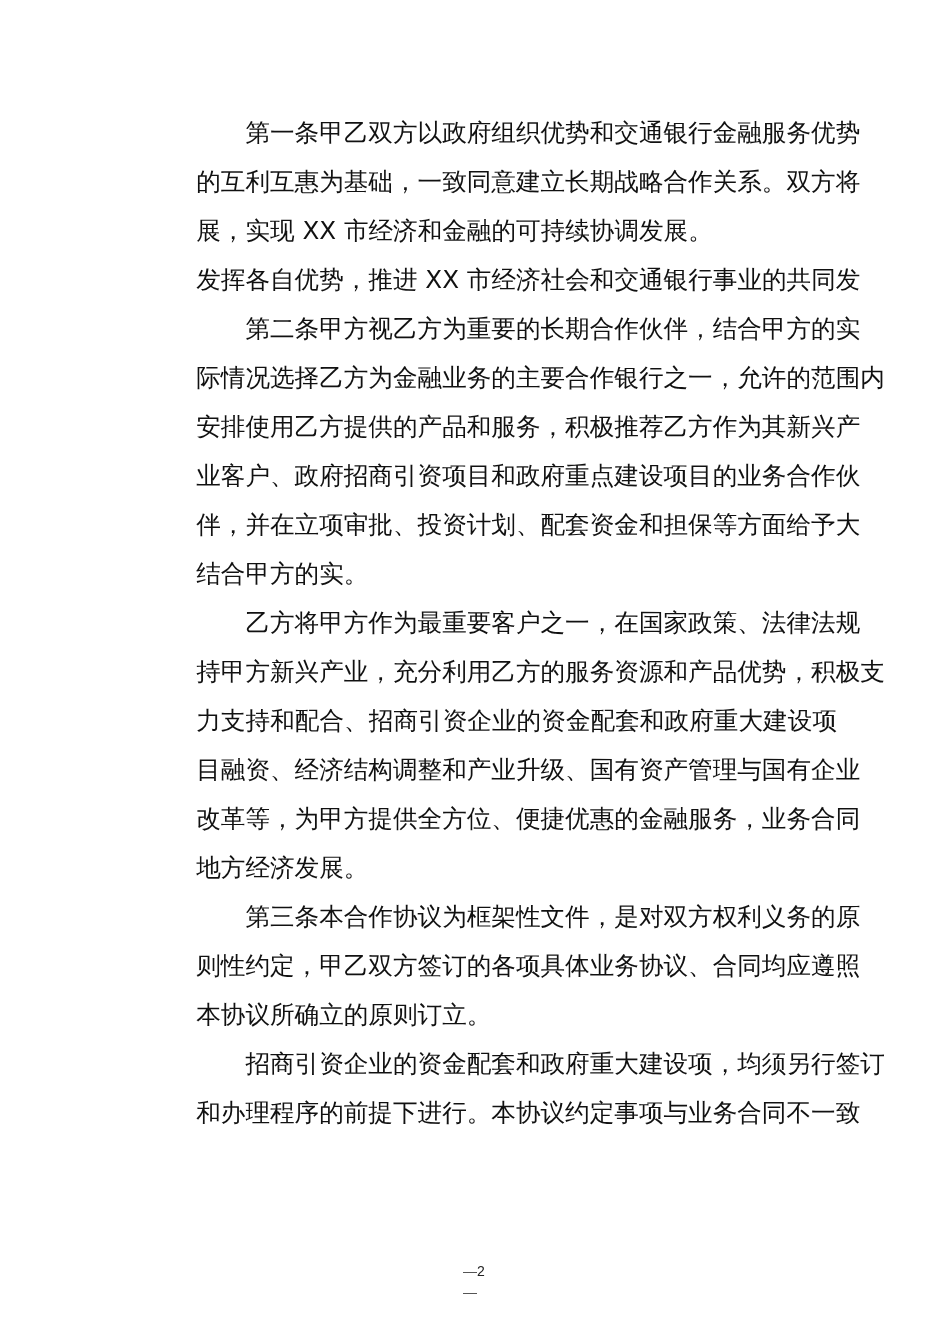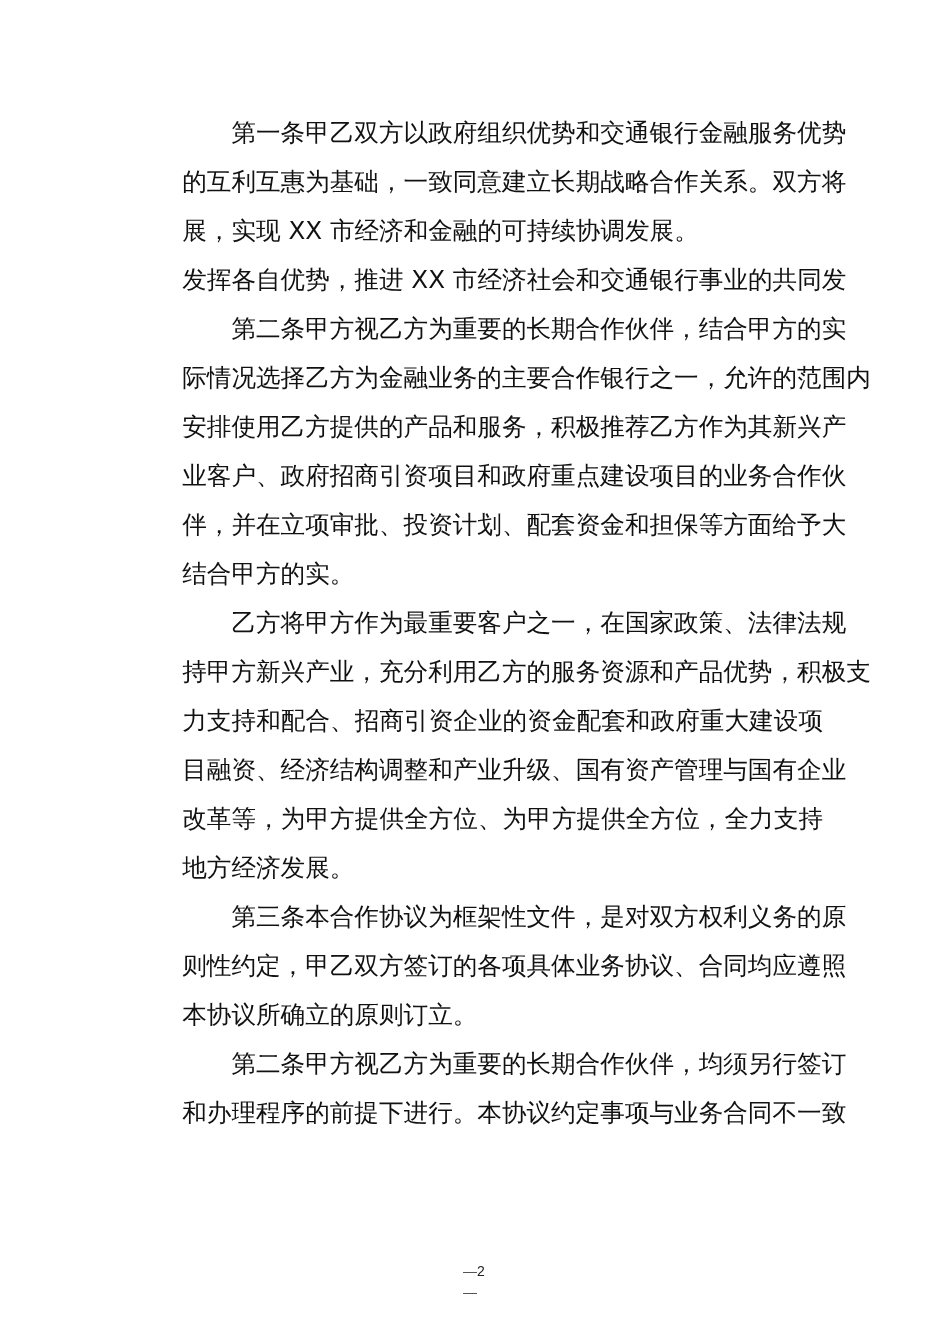"第一条甲乙双方以政府组织优势和交通银行金融服务优势" .page { left: 133px -> 147px }
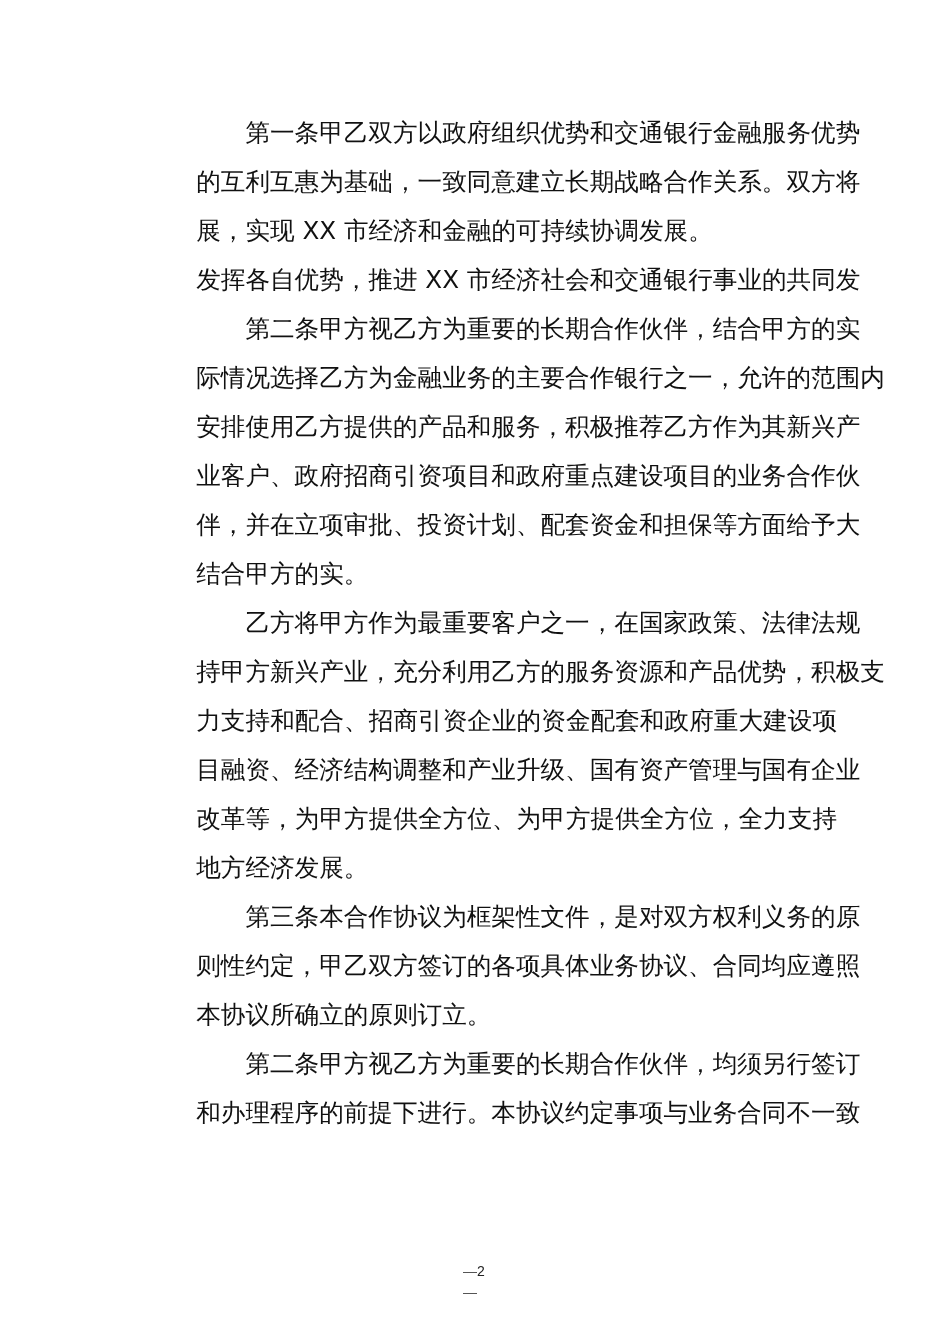"改革等，为甲方提供全方位、为甲方提供全方位，全力支持" span.line { text: 为甲方提供全方位，全力支持 -> 便捷优惠的金融服务，业务合同 }
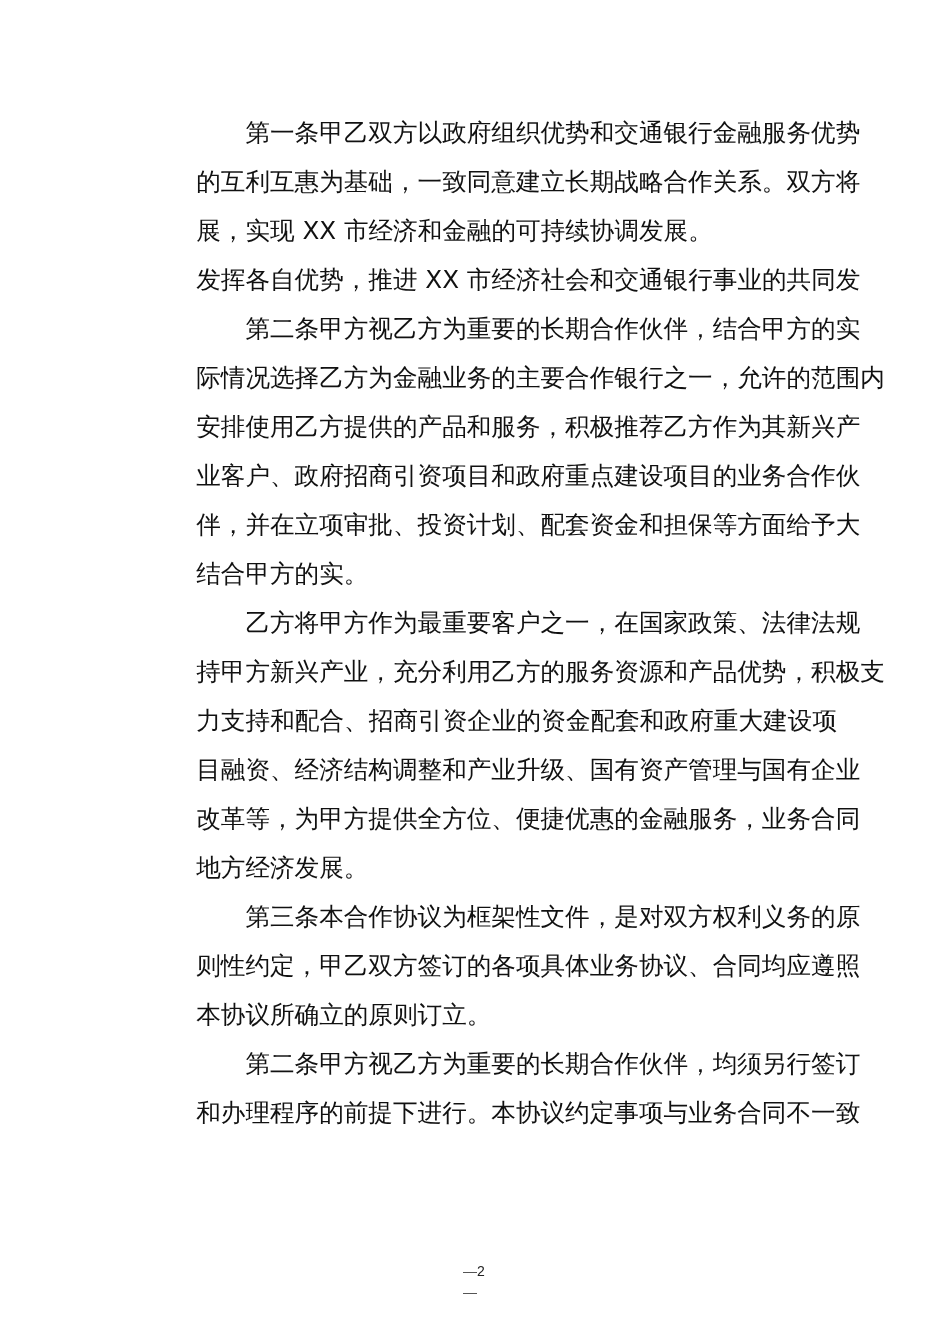"第二条甲方视乙方为重要的长期合作伙伴，均须另行签订" span.line { text: 第二条甲方视乙方为重要的长期合作伙伴 -> 招商引资企业的资金配套和政府重大建设项 }
